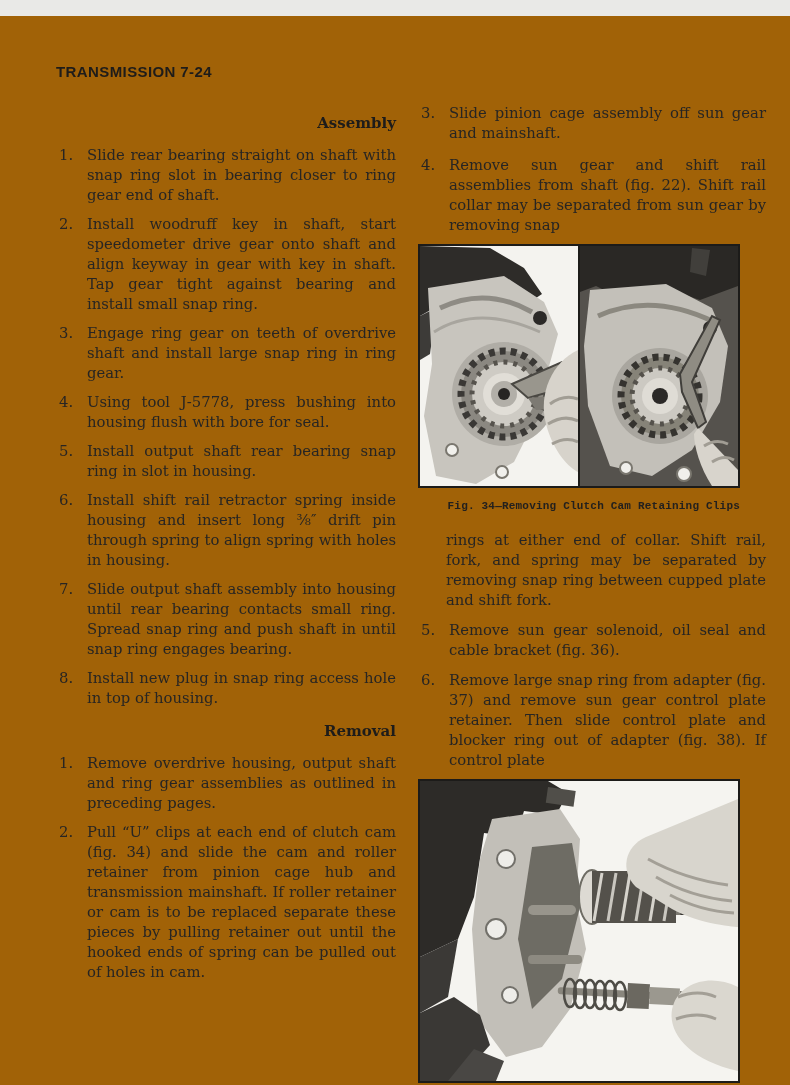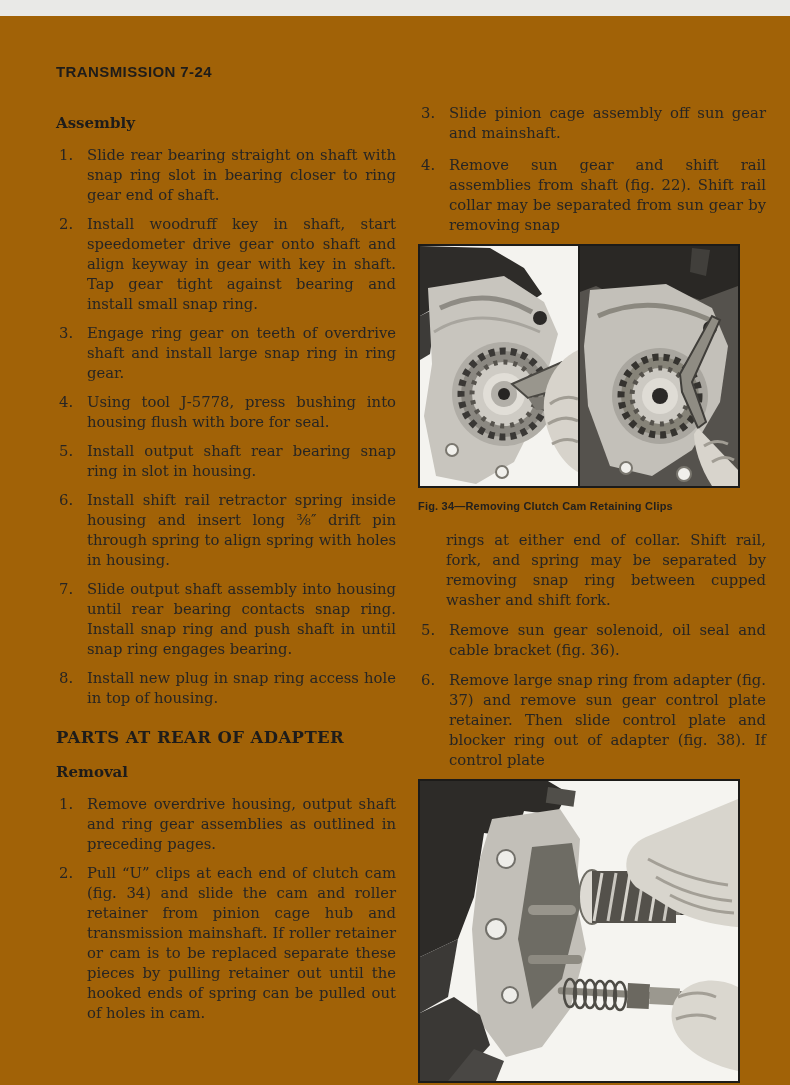"Assembly" .sec-head { text-align: none -> right }
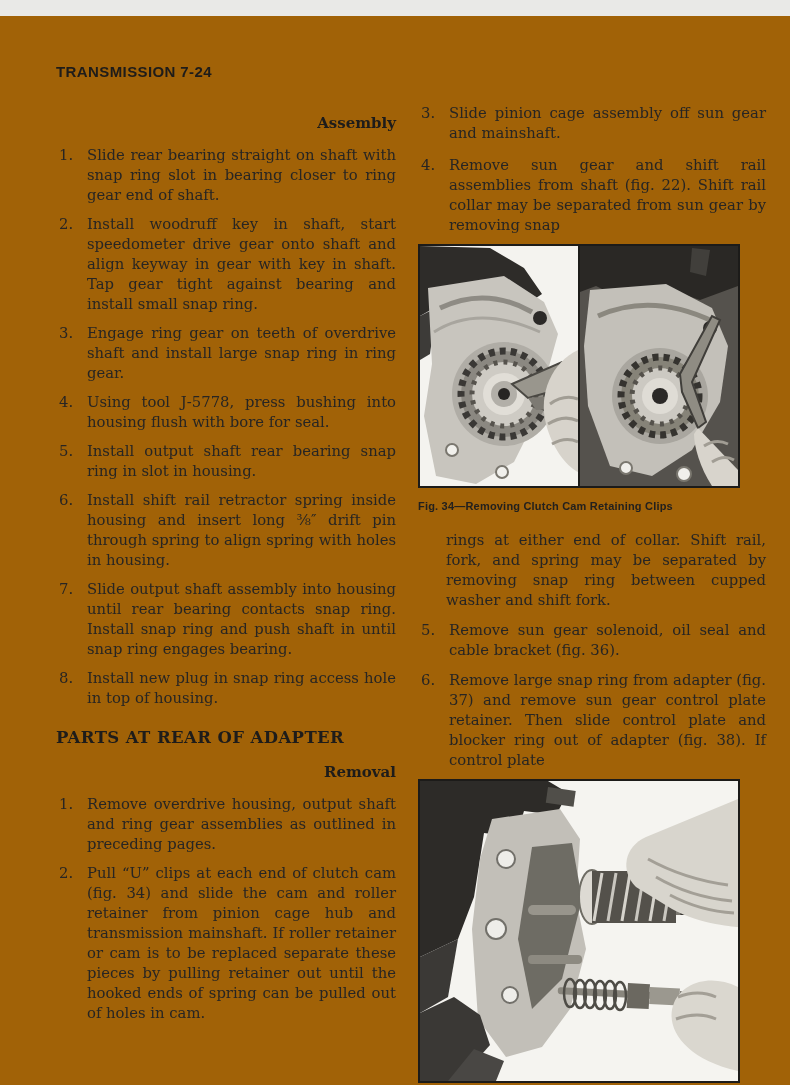"Fig. 34—Removing Clutch Cam Retaining" .fig-caption { font-family: Liberation Sans, sans-serif -> Liberation Mono, monospace; text-align: left -> right }
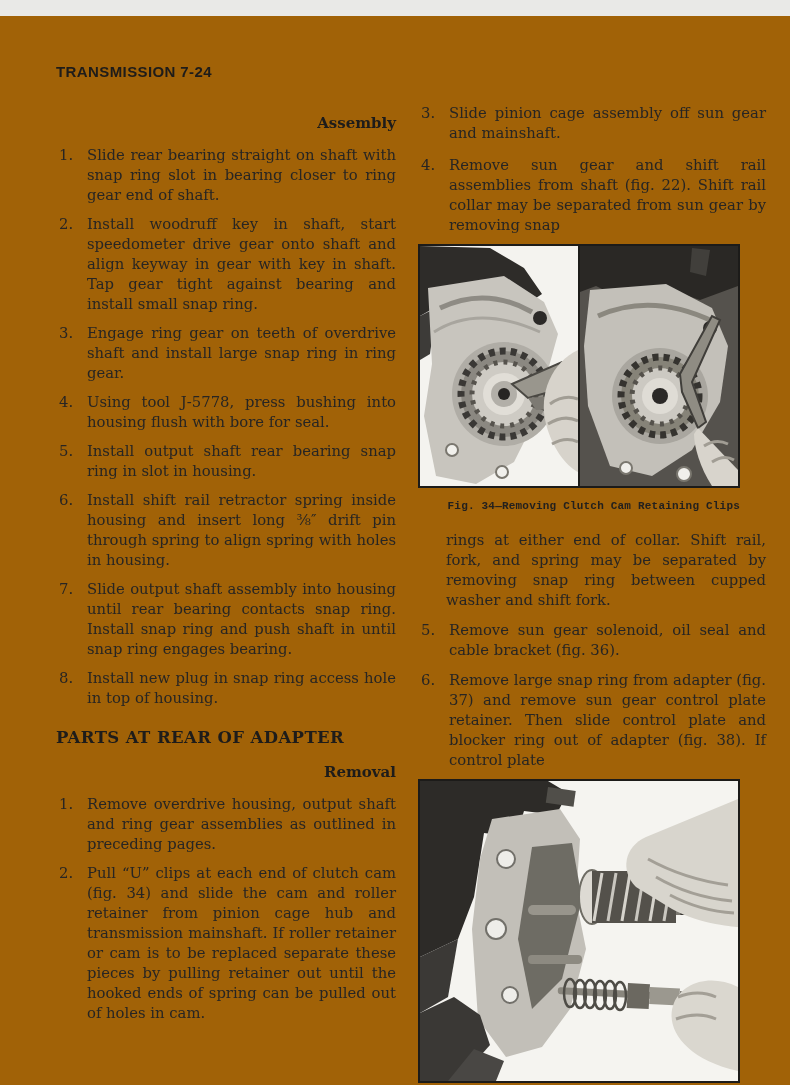"rings at either end of" p.cont-par { text: washer -> plate }
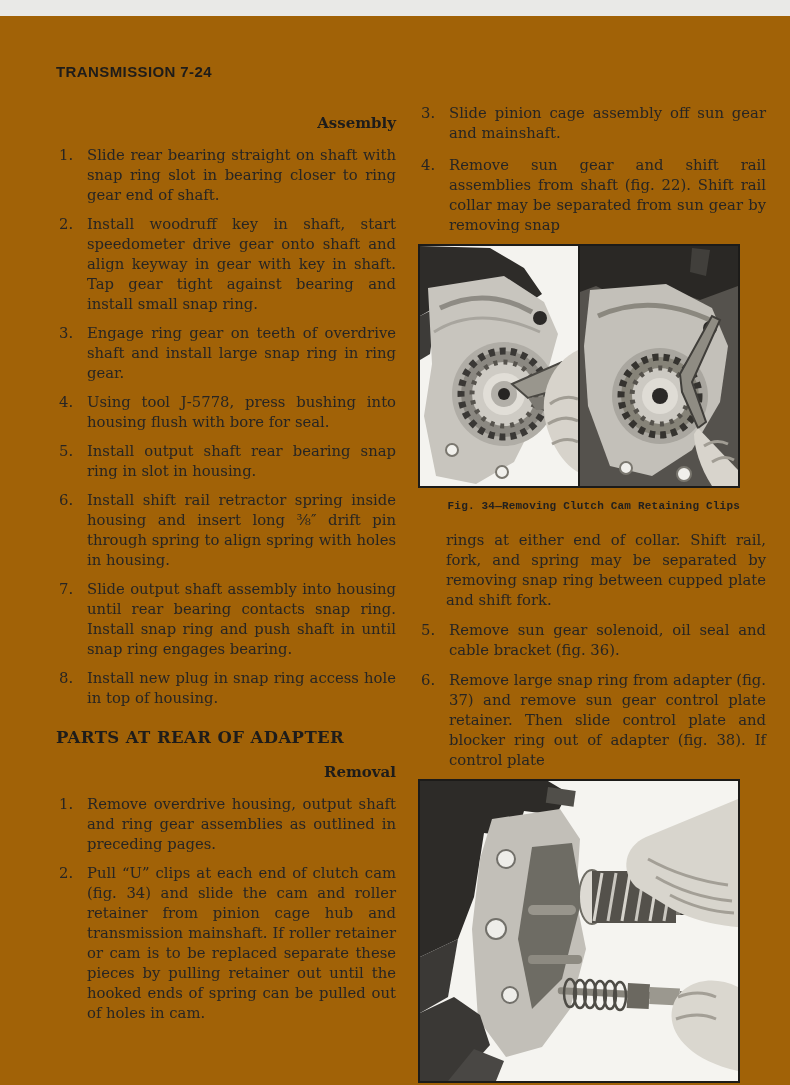"Slide output shaft assembly into" span.txt { text: snap ring. Install -> small ring. Spread }
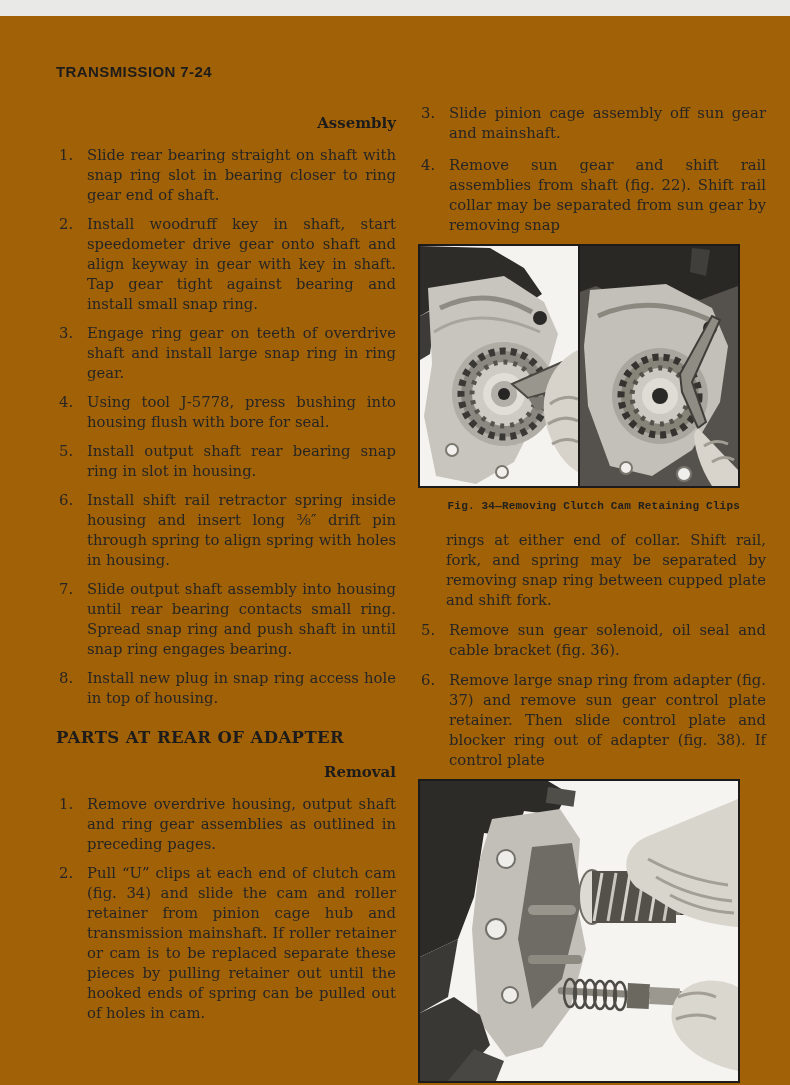"PARTS AT REAR OF ADAPTER" div.big-head { html: <div>PARTS AT REAR OF ADAPTER</div> -> none }
